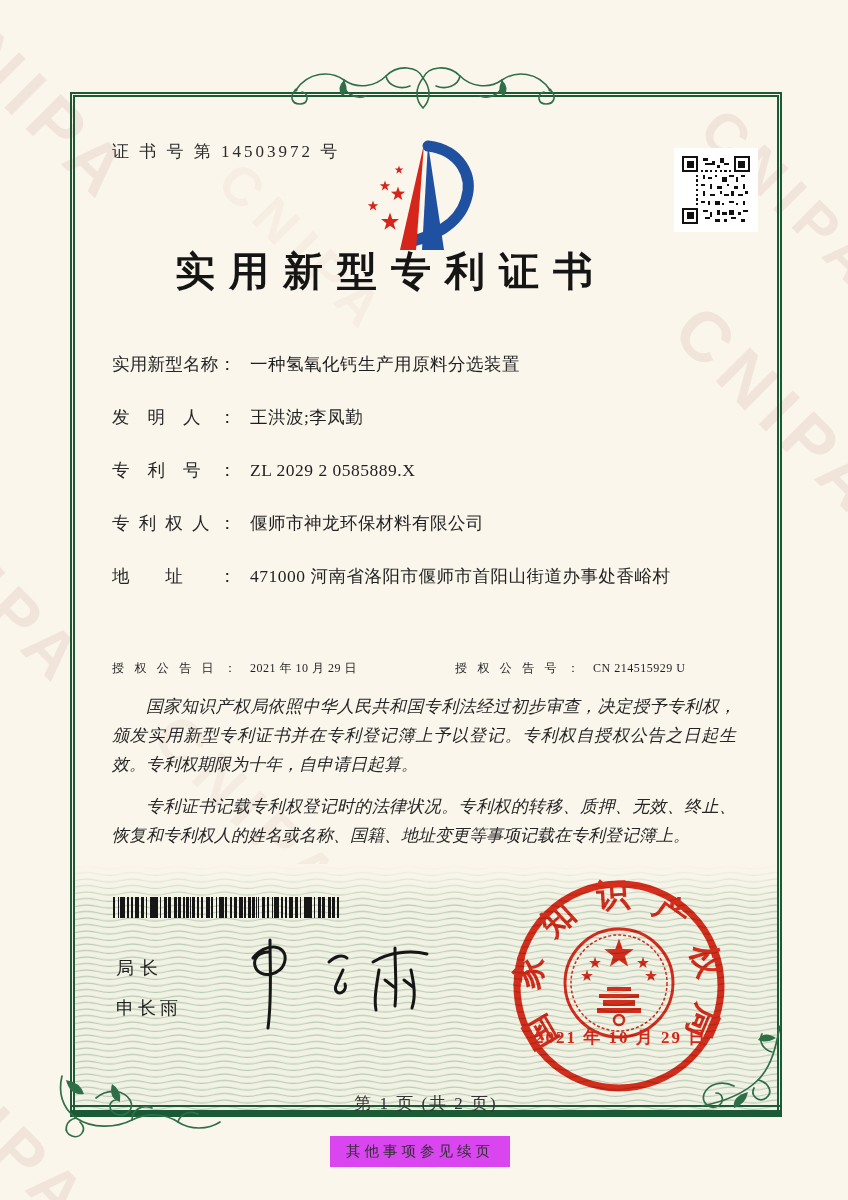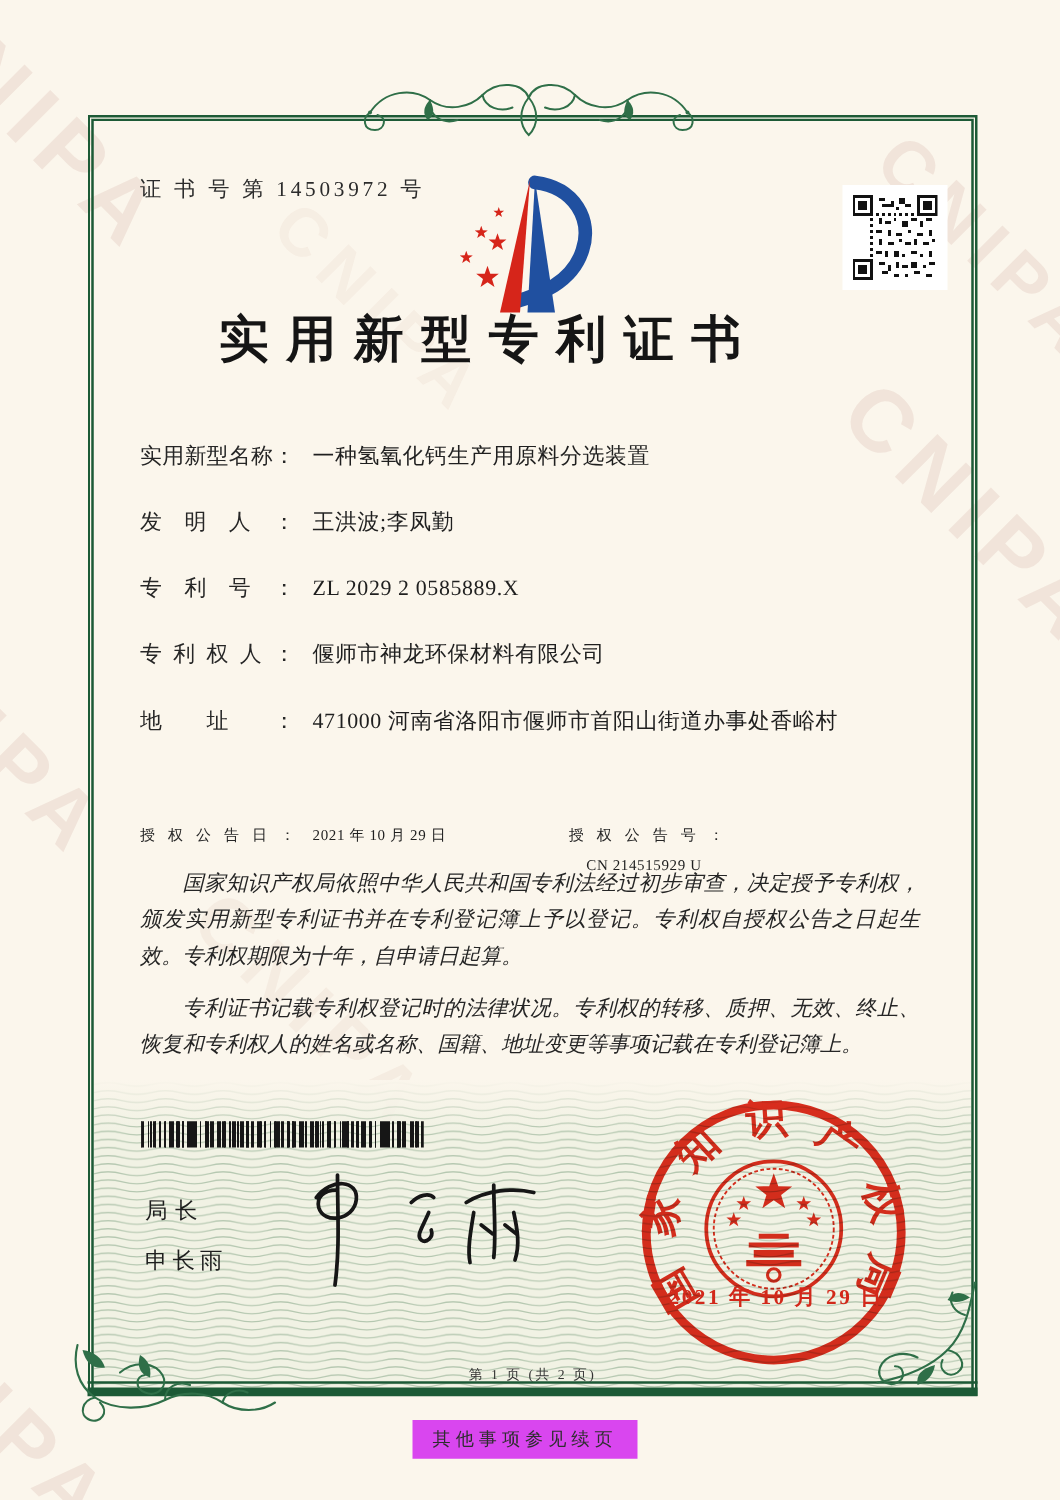"授权公告号：" .grant-b { flex-direction: column -> none }
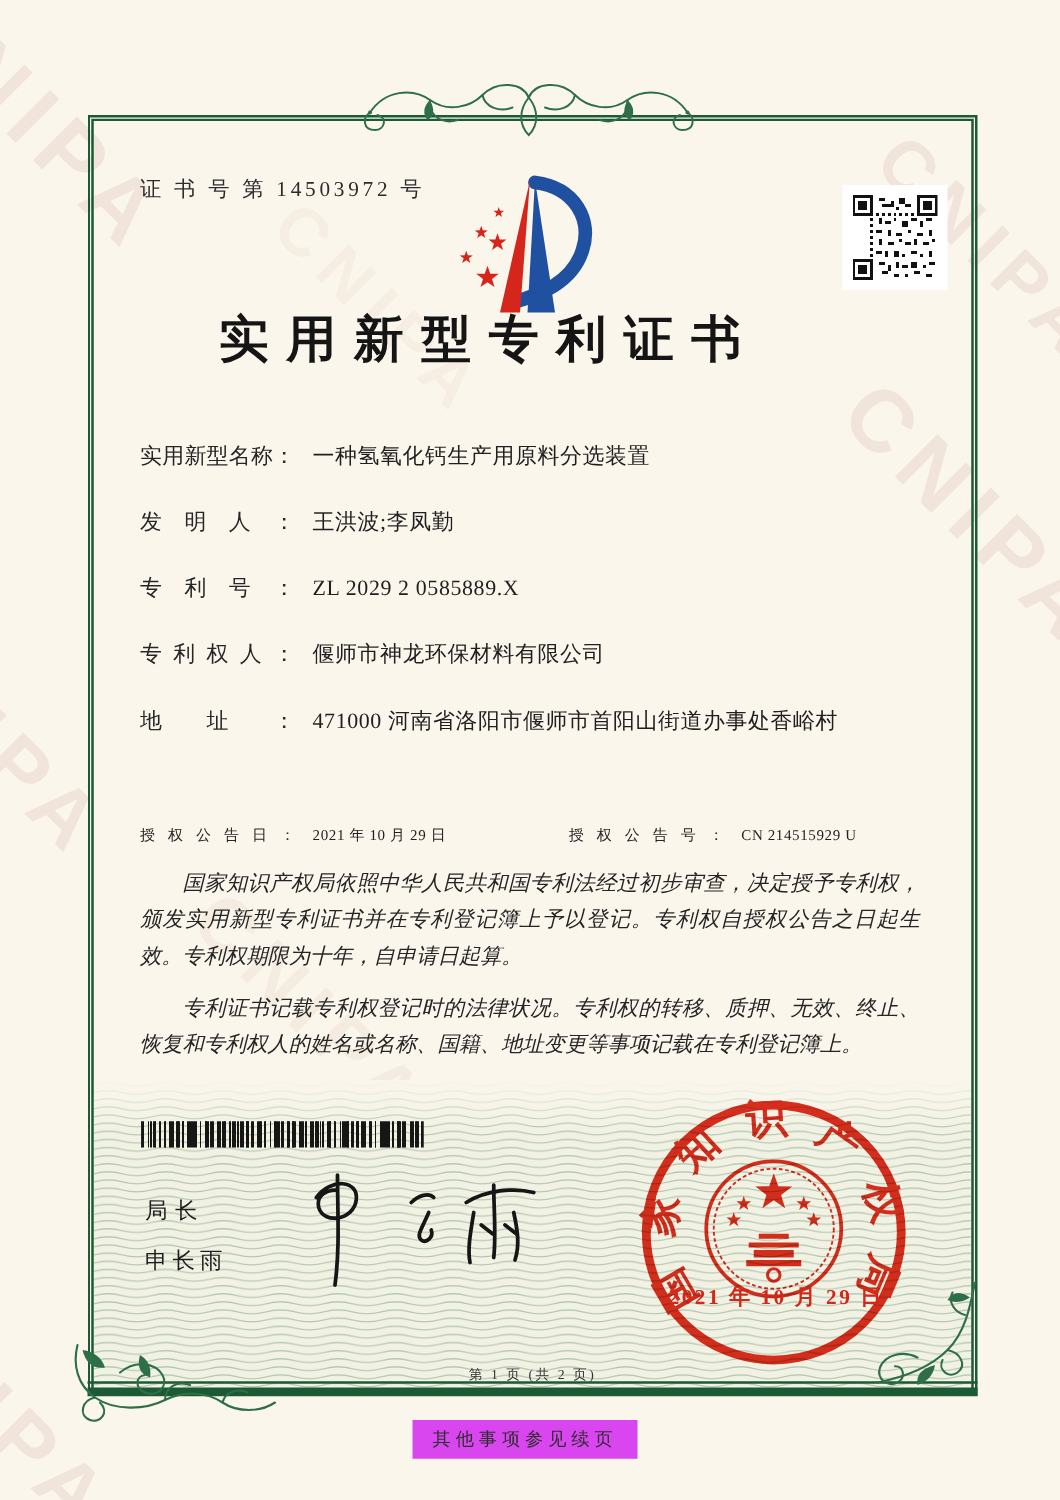"第 1 页 (共 2" .page-indicator { font-size: 11px -> 17px }
